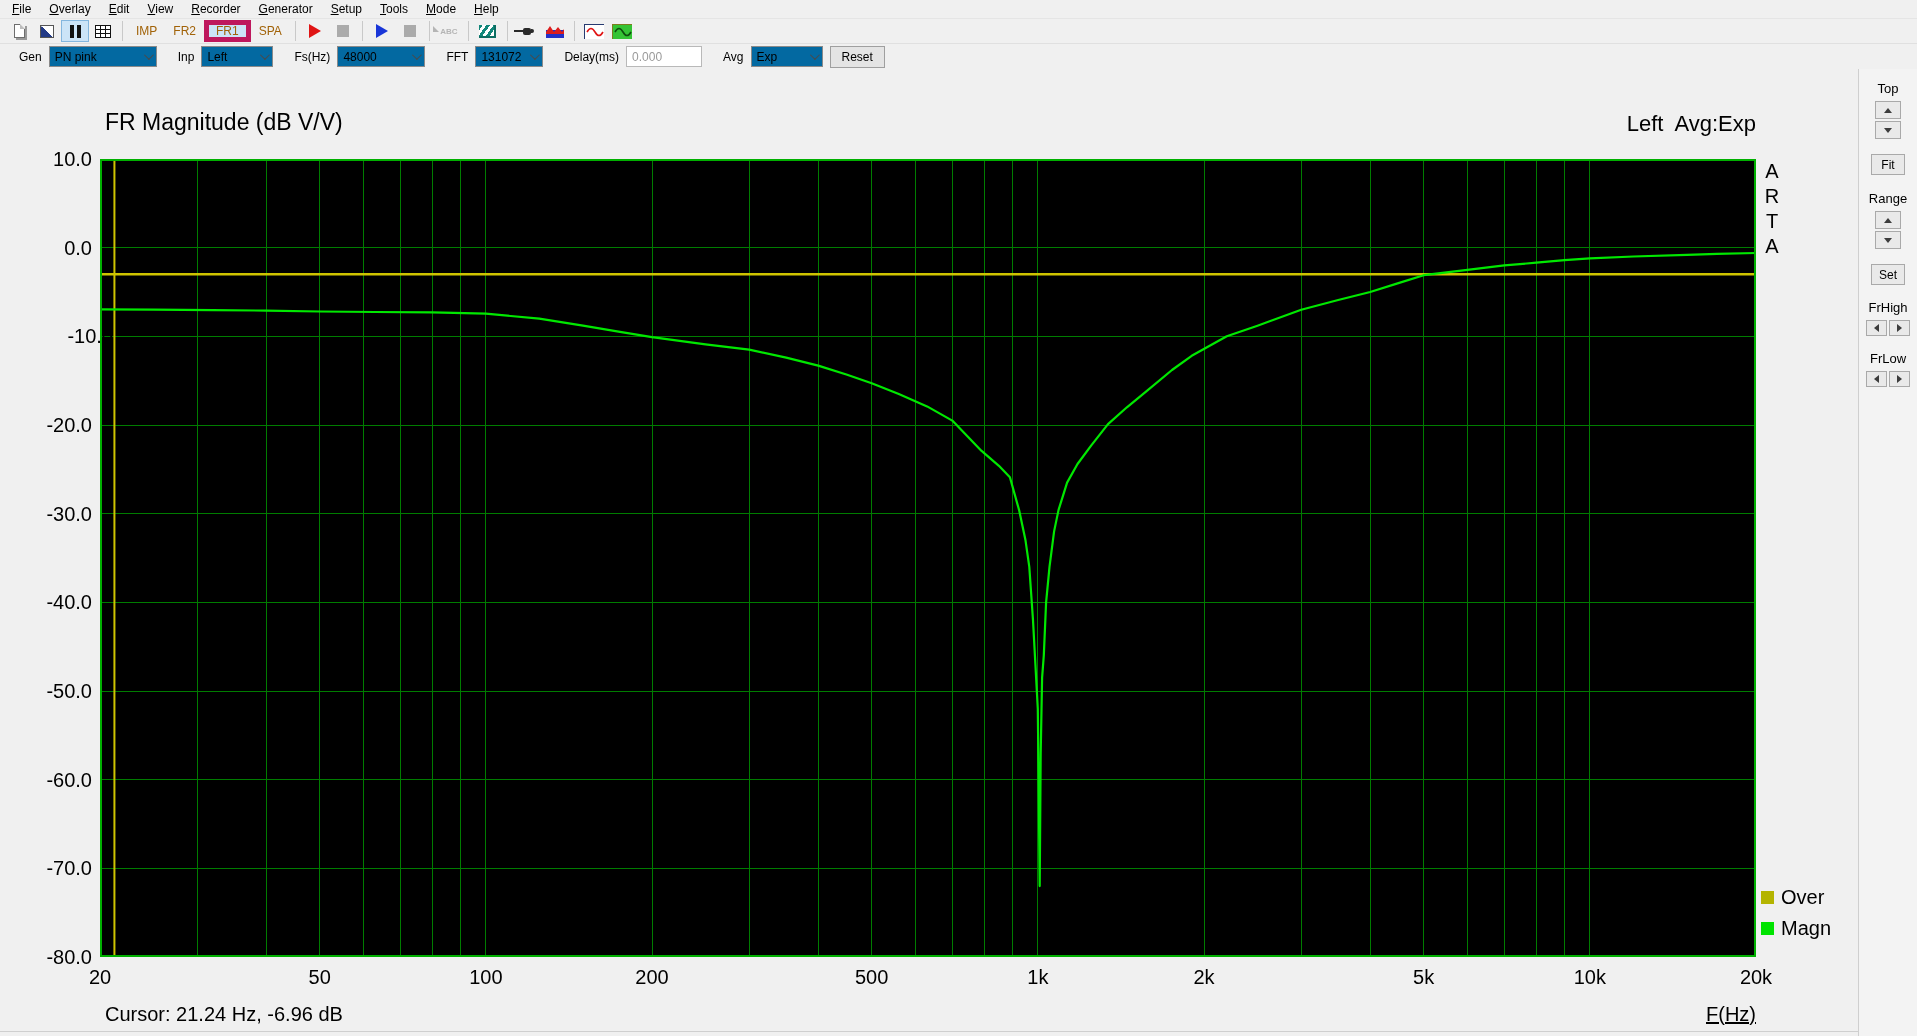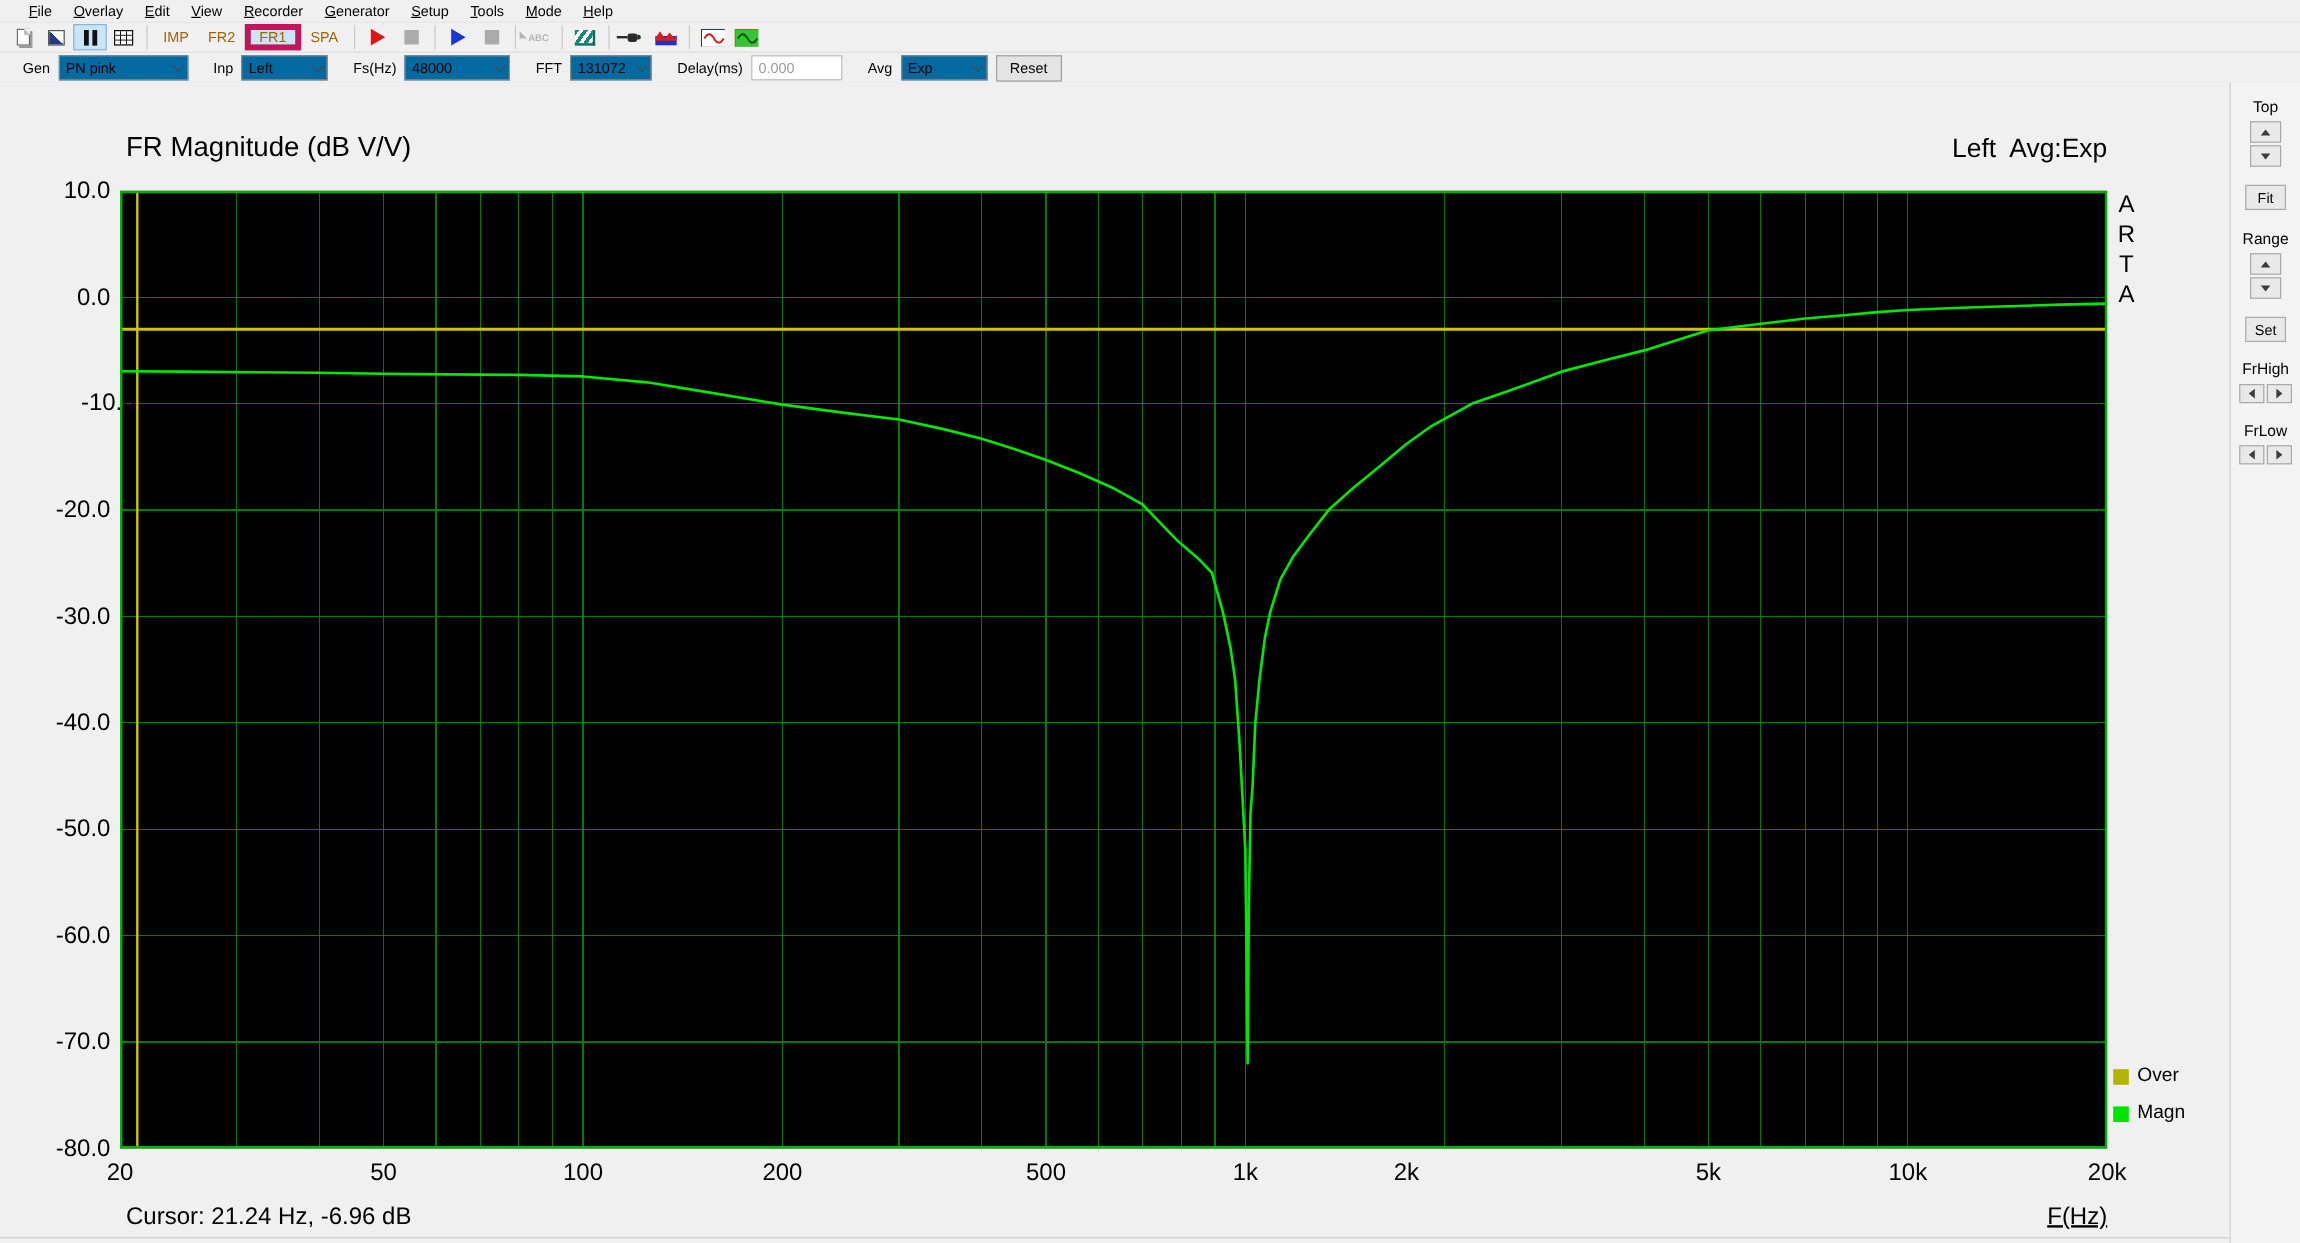"File" .menubar { padding-left: 15px -> 3px }
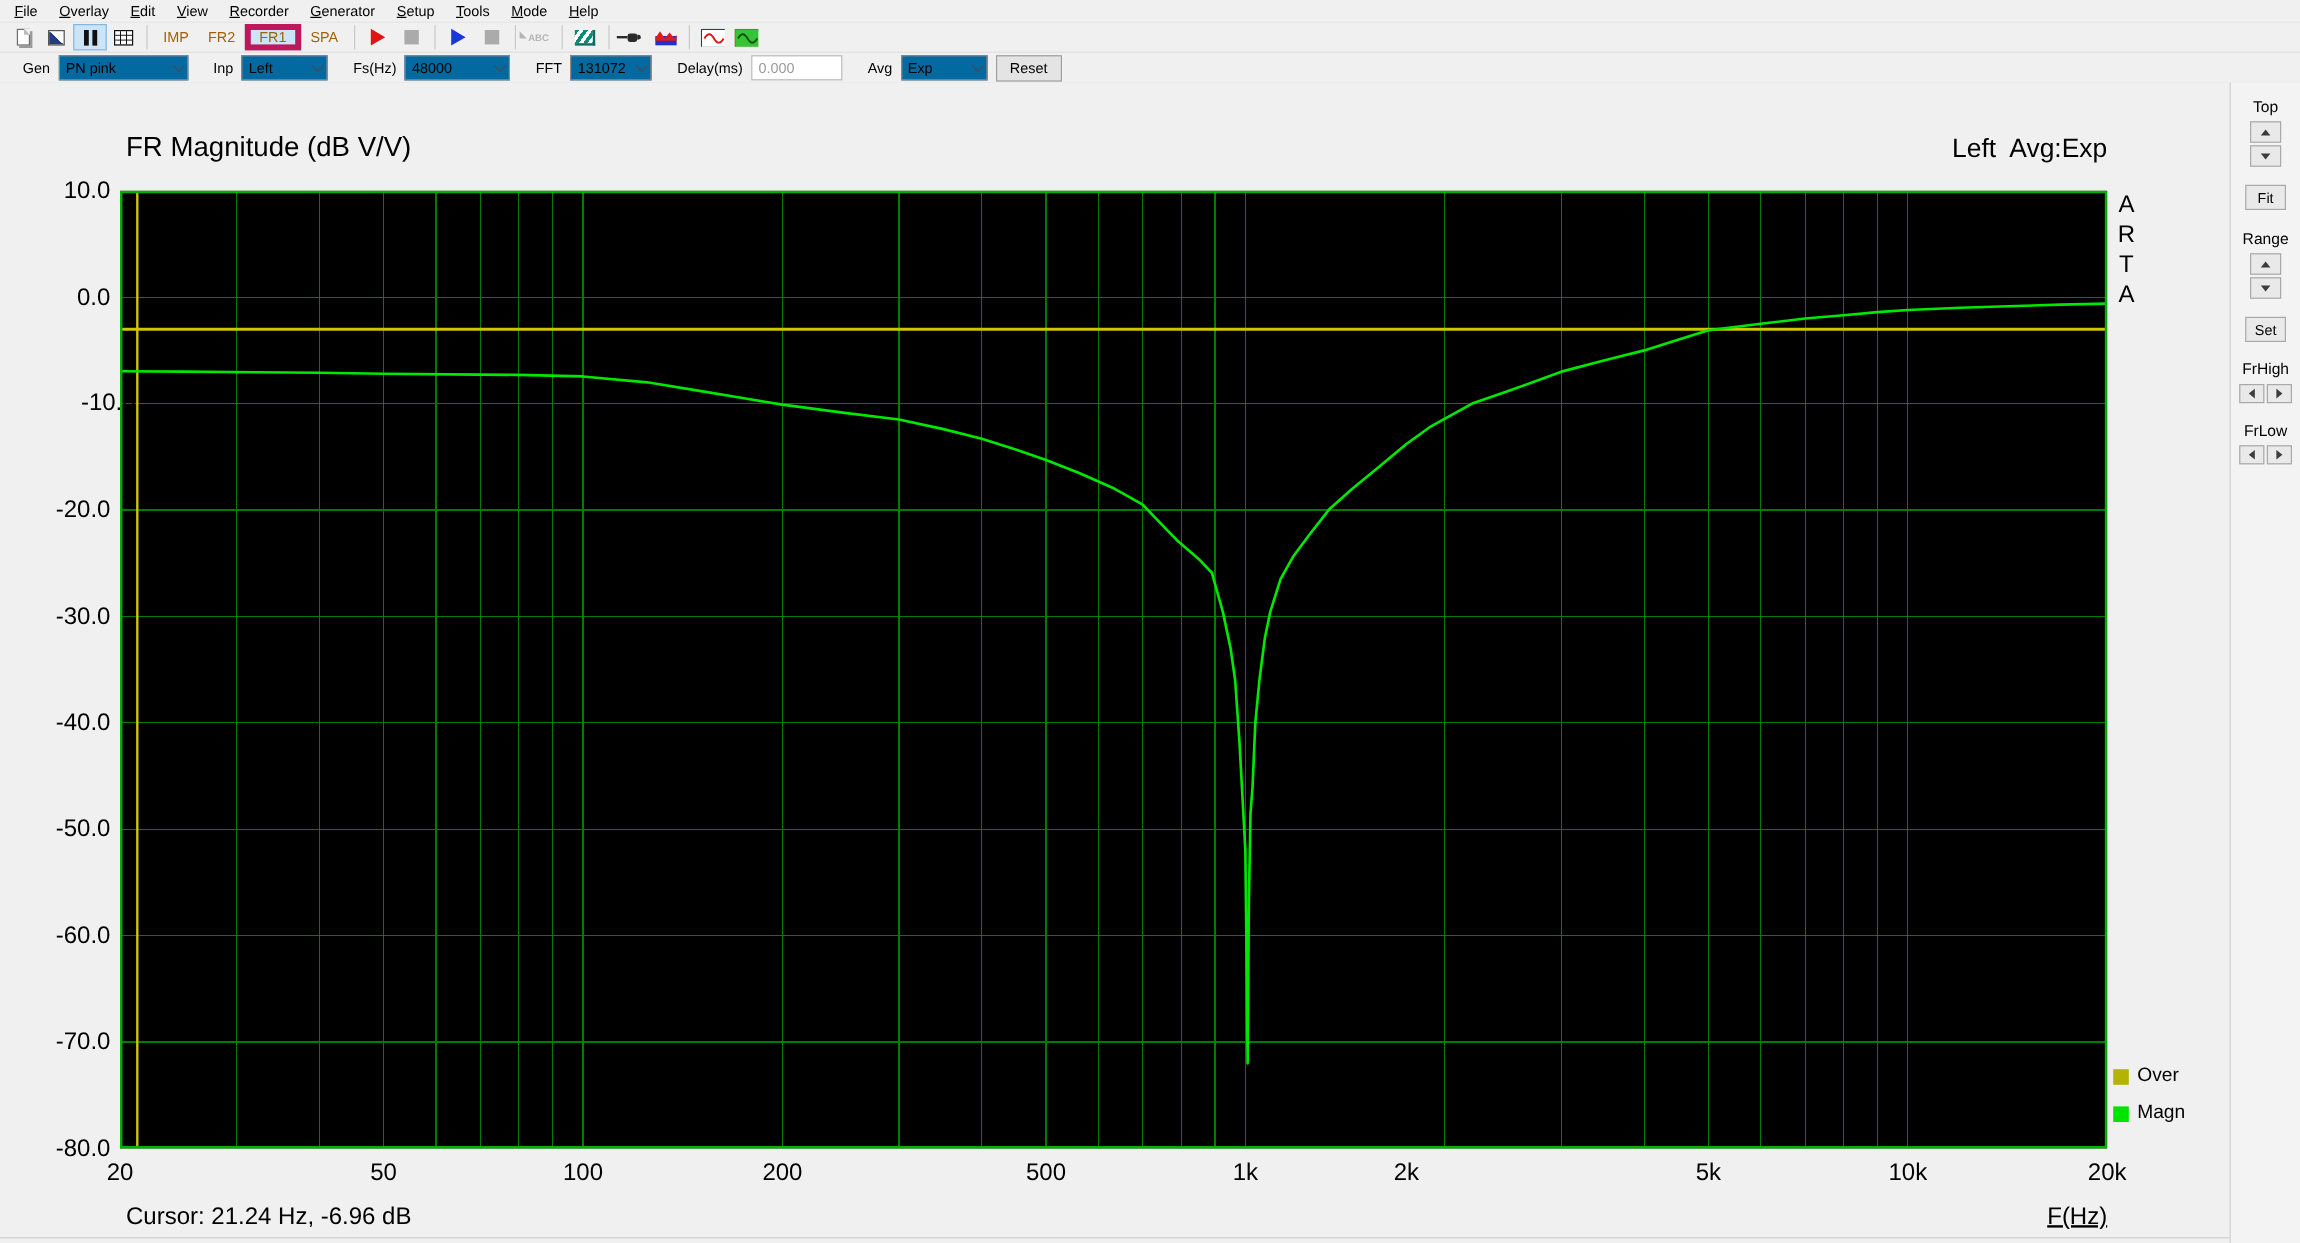"Over" .legend-label { font-size: 16px -> 20px }
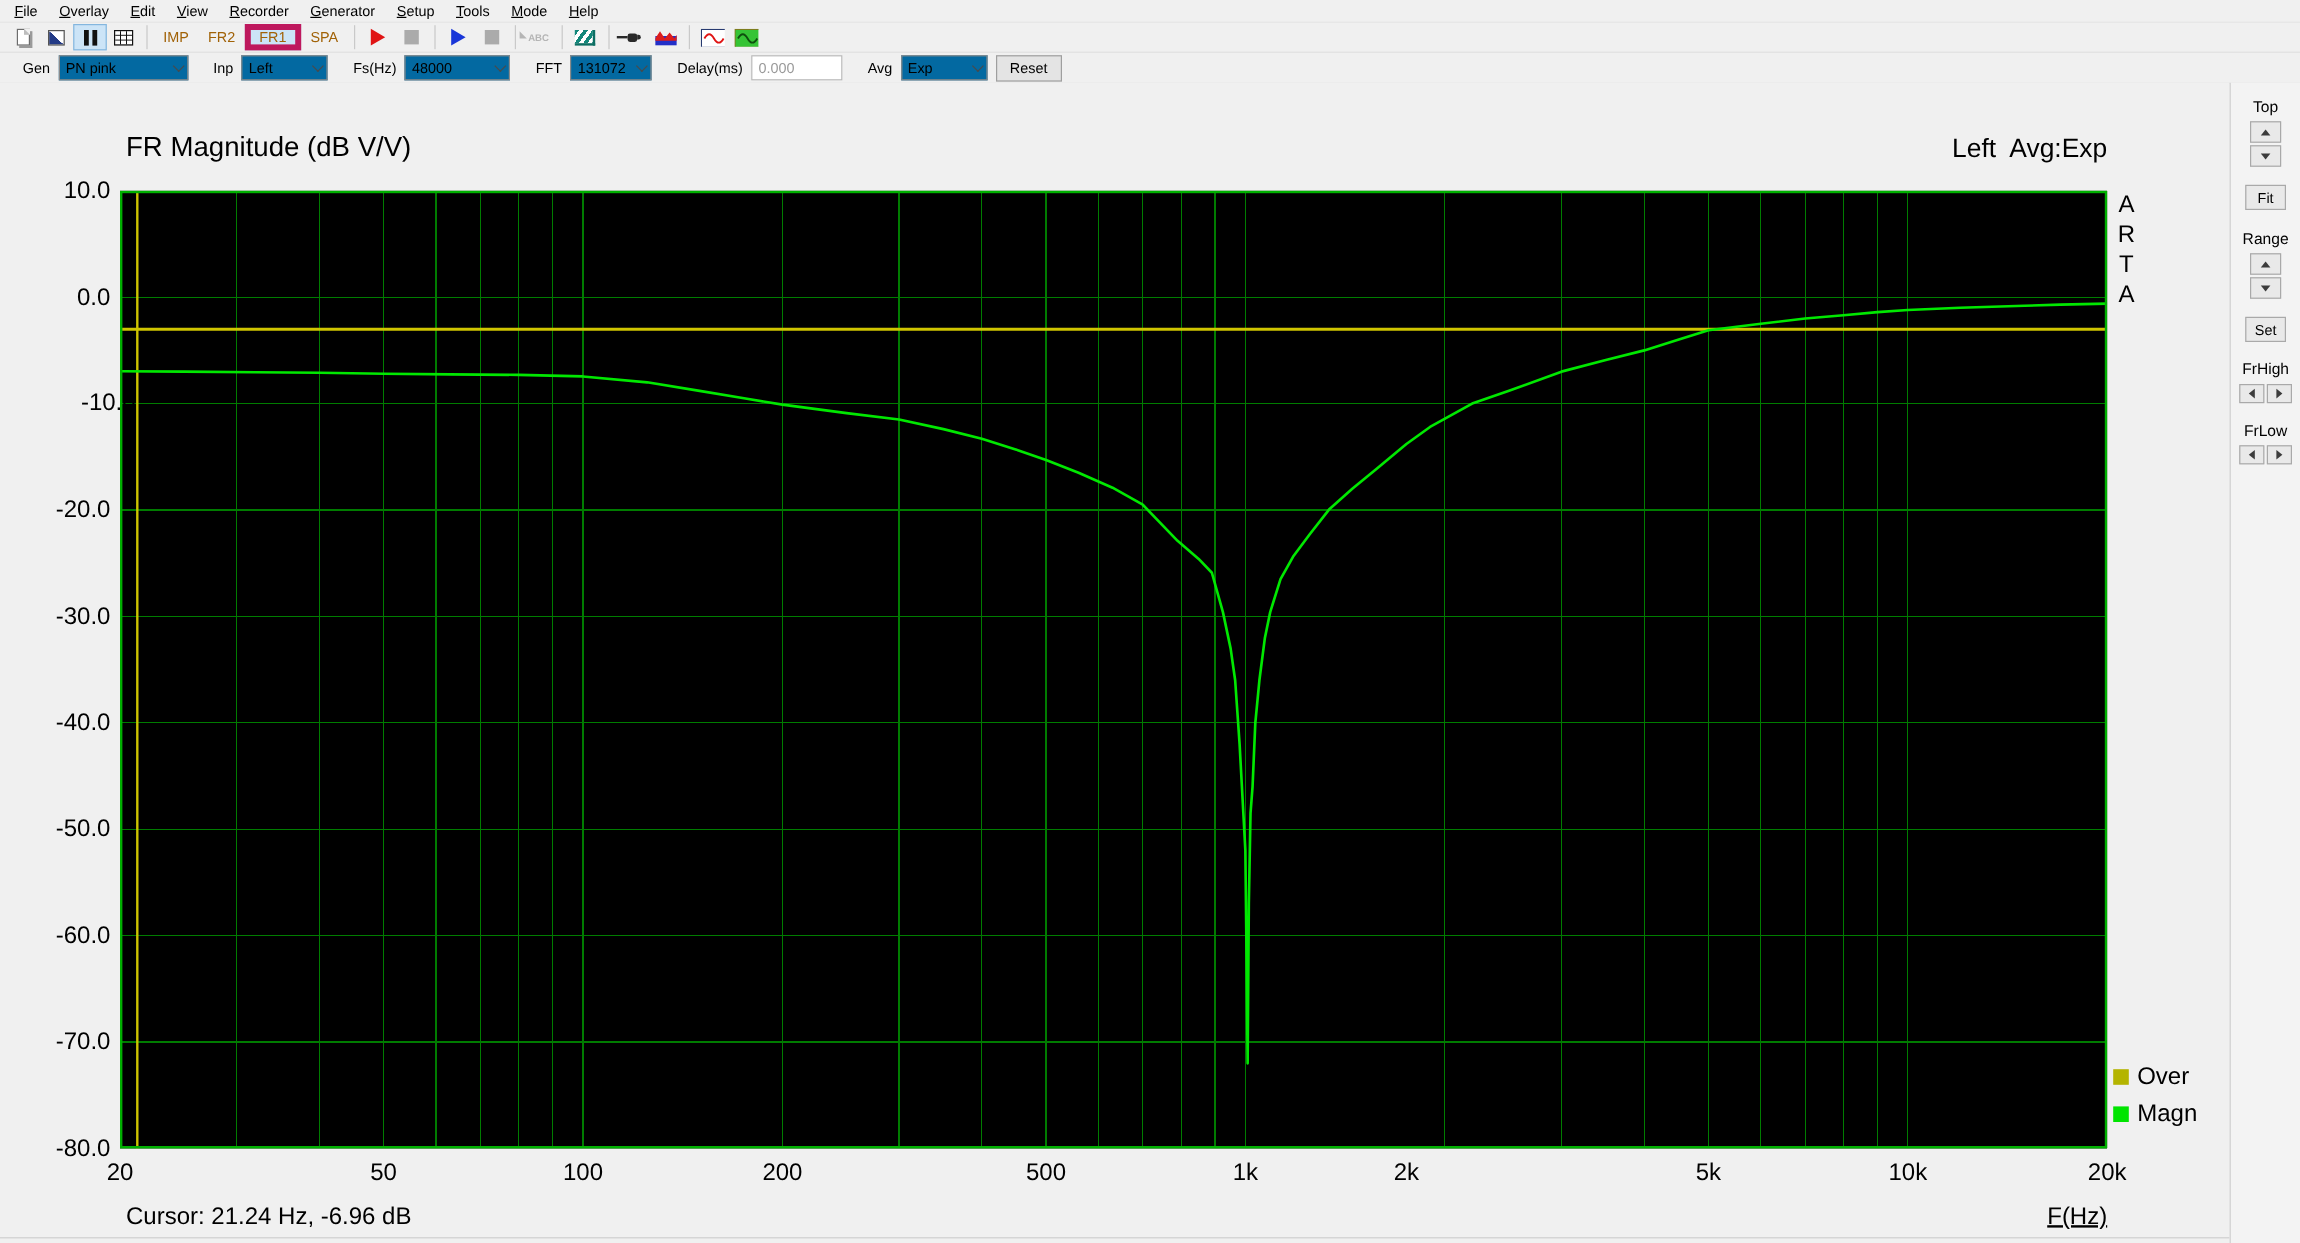"2k" div.xlabel { left: 1132px -> 1164px }
